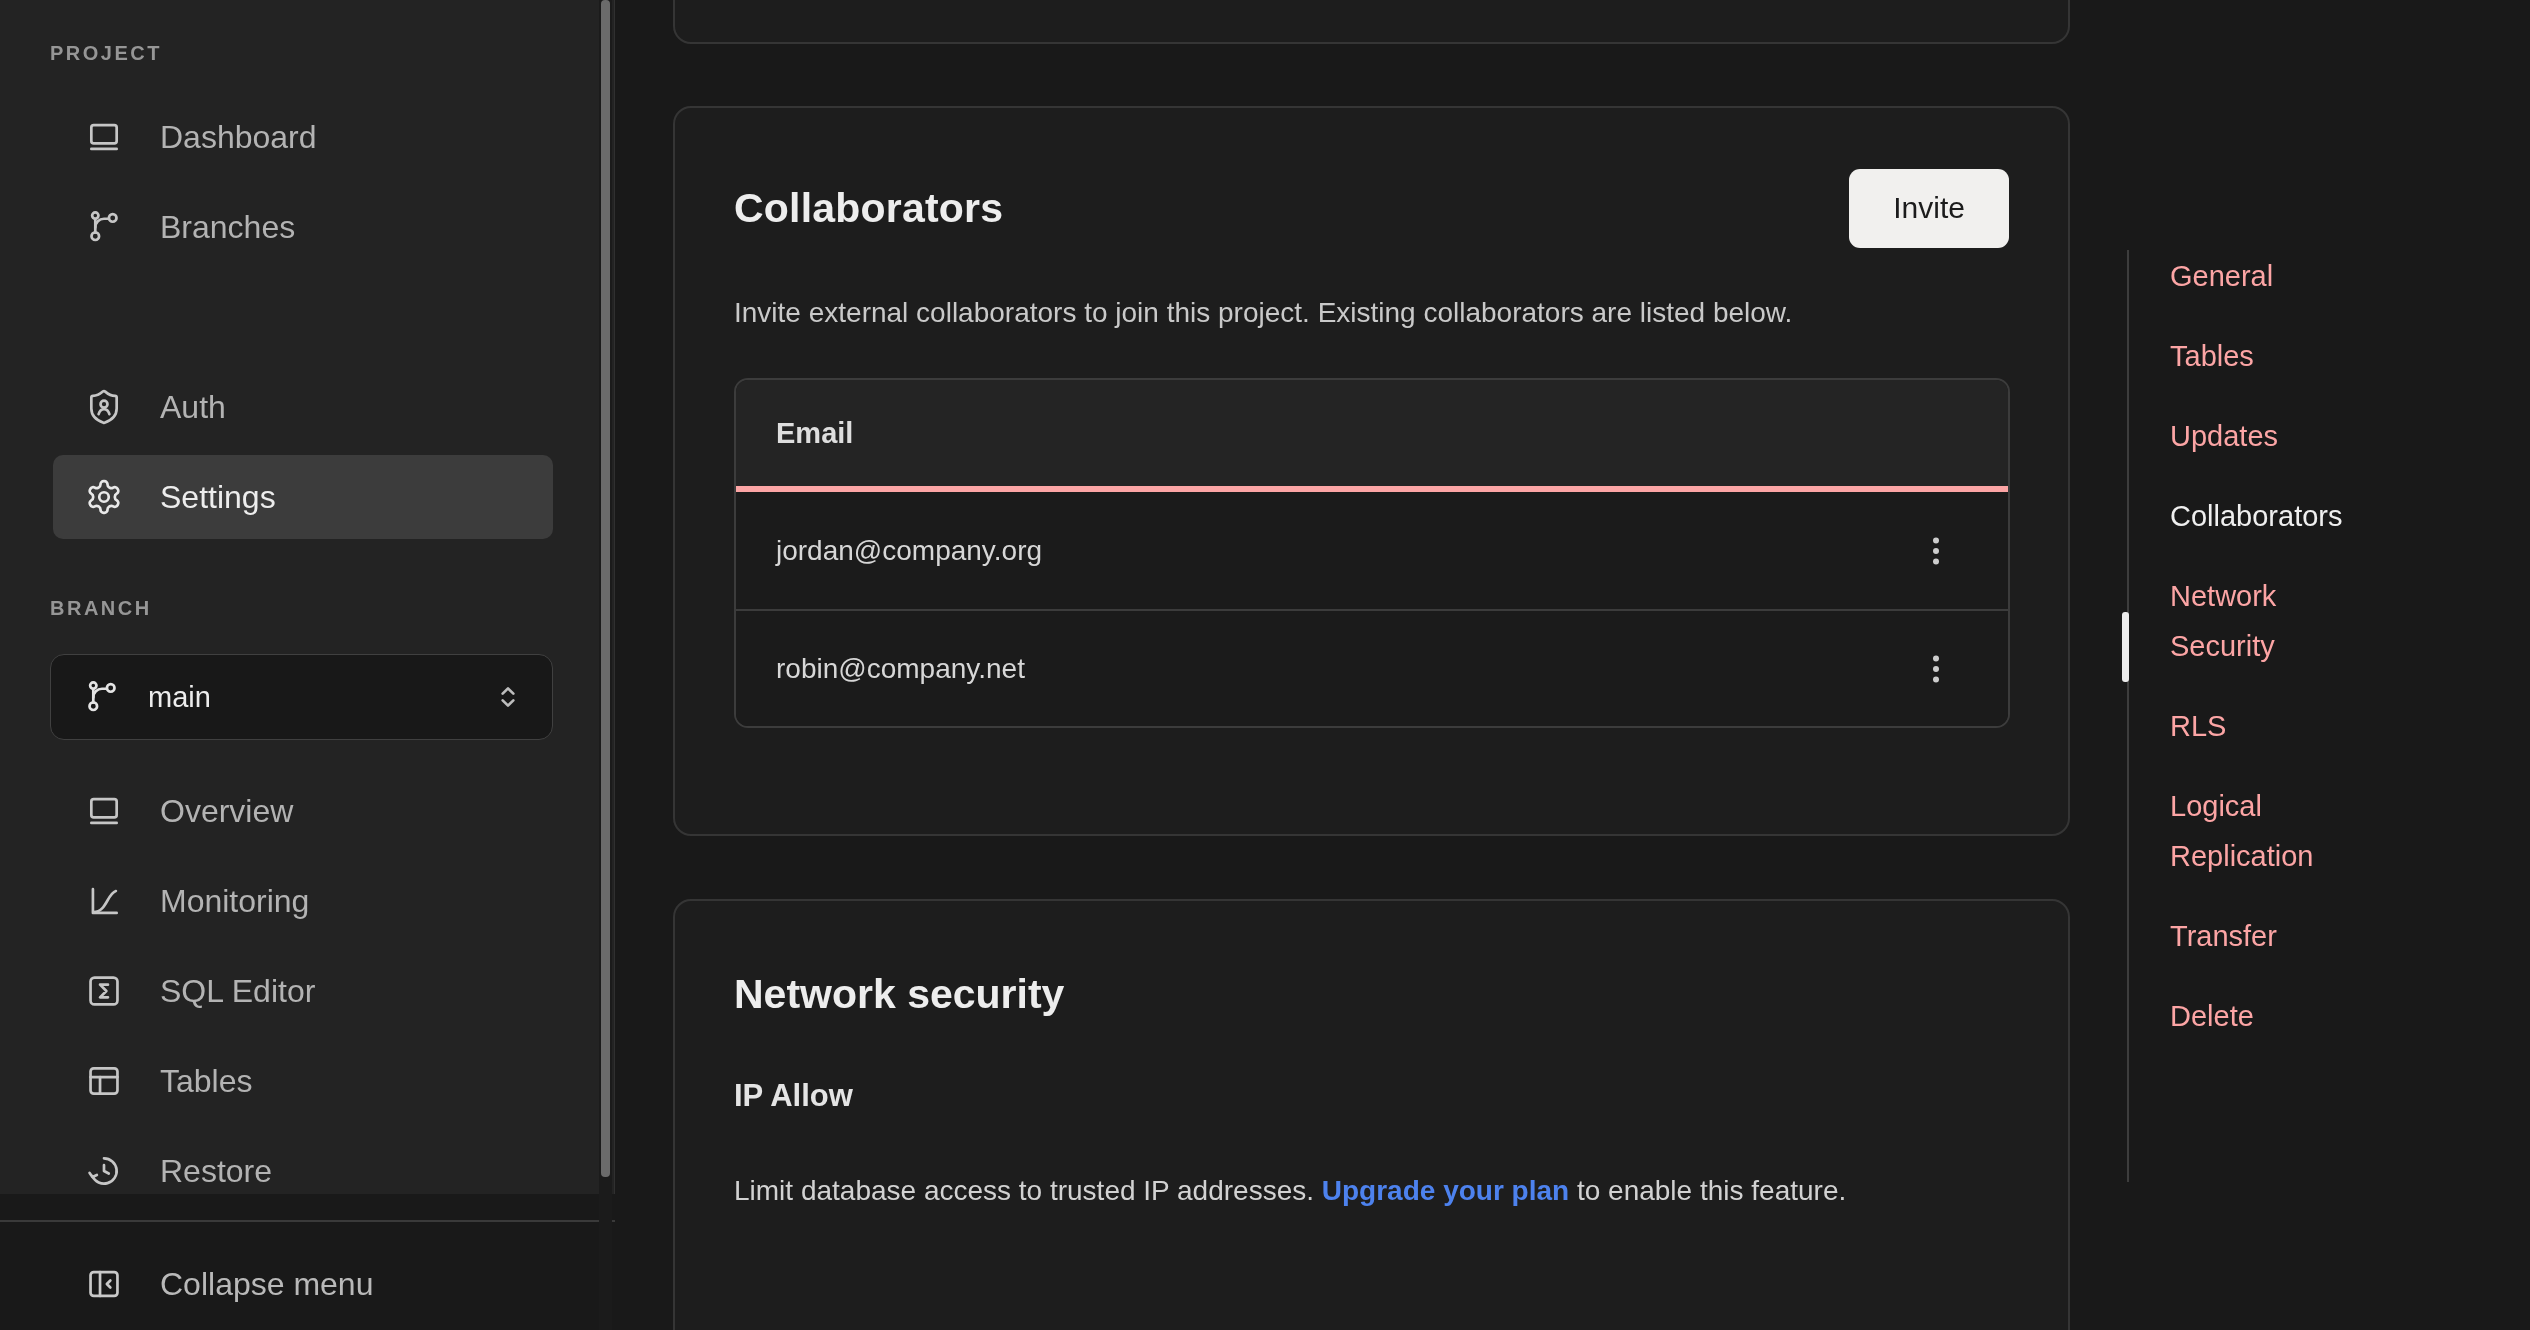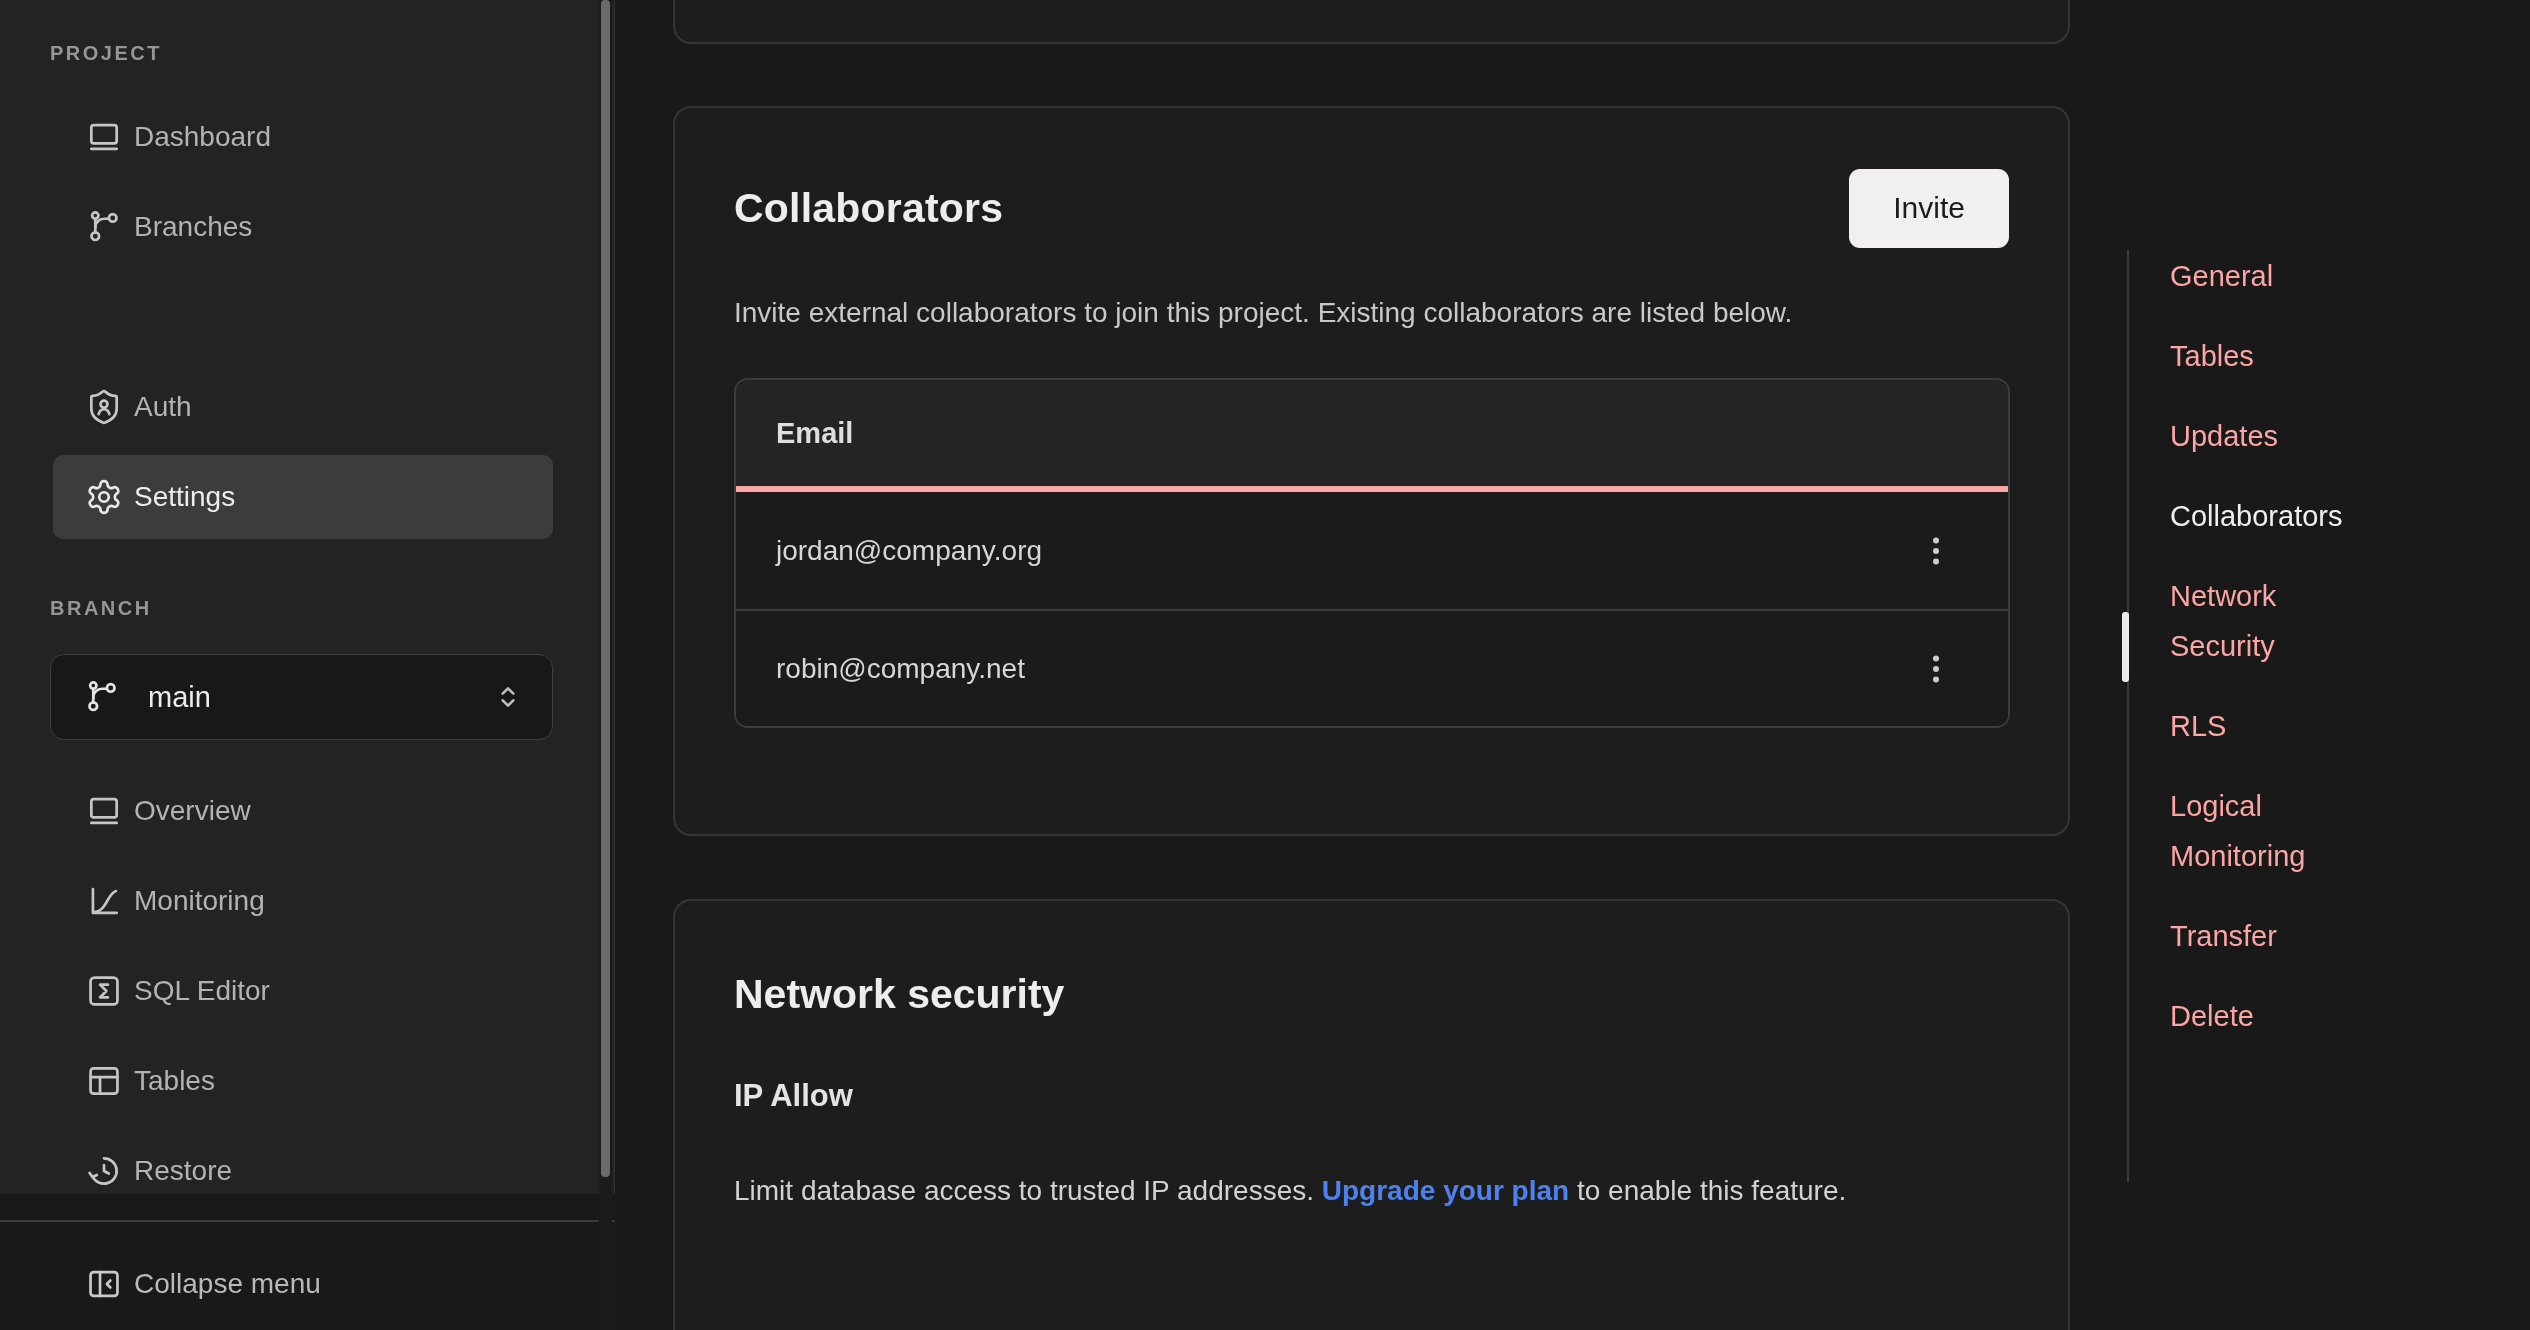"Dashboard" .side-item .lbl { font-size: 28px -> 32px; margin-left: 11px -> 37px }
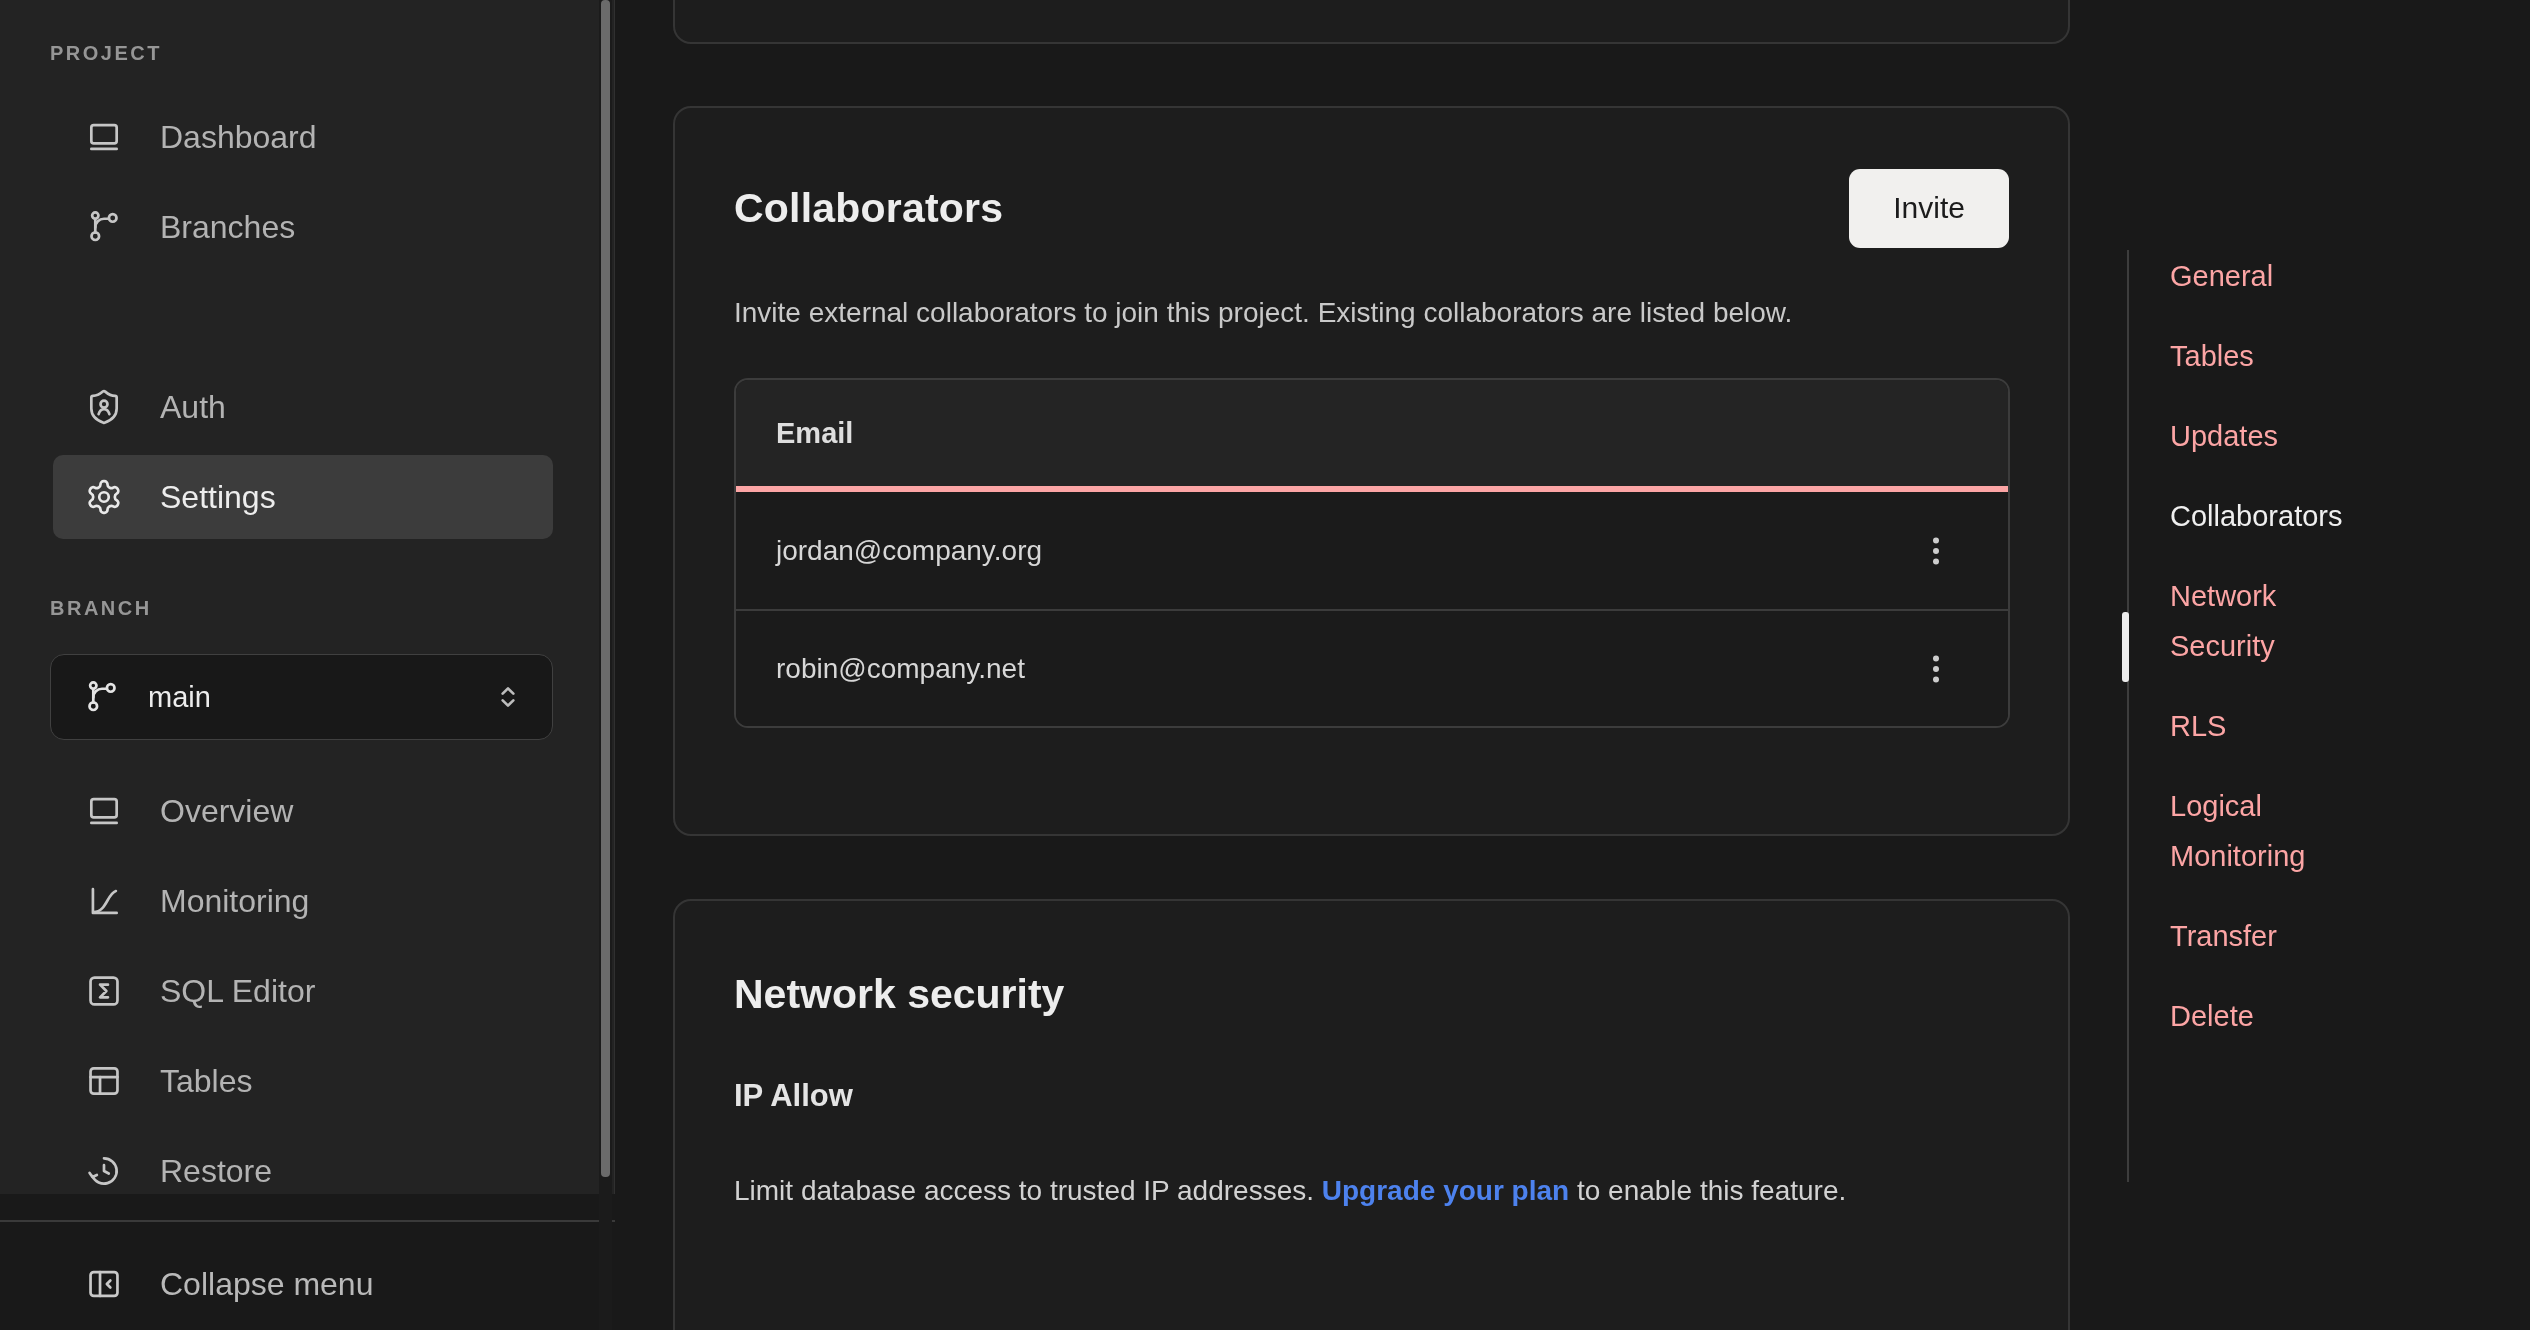"Logical" li { text: Monitoring -> Replication }
